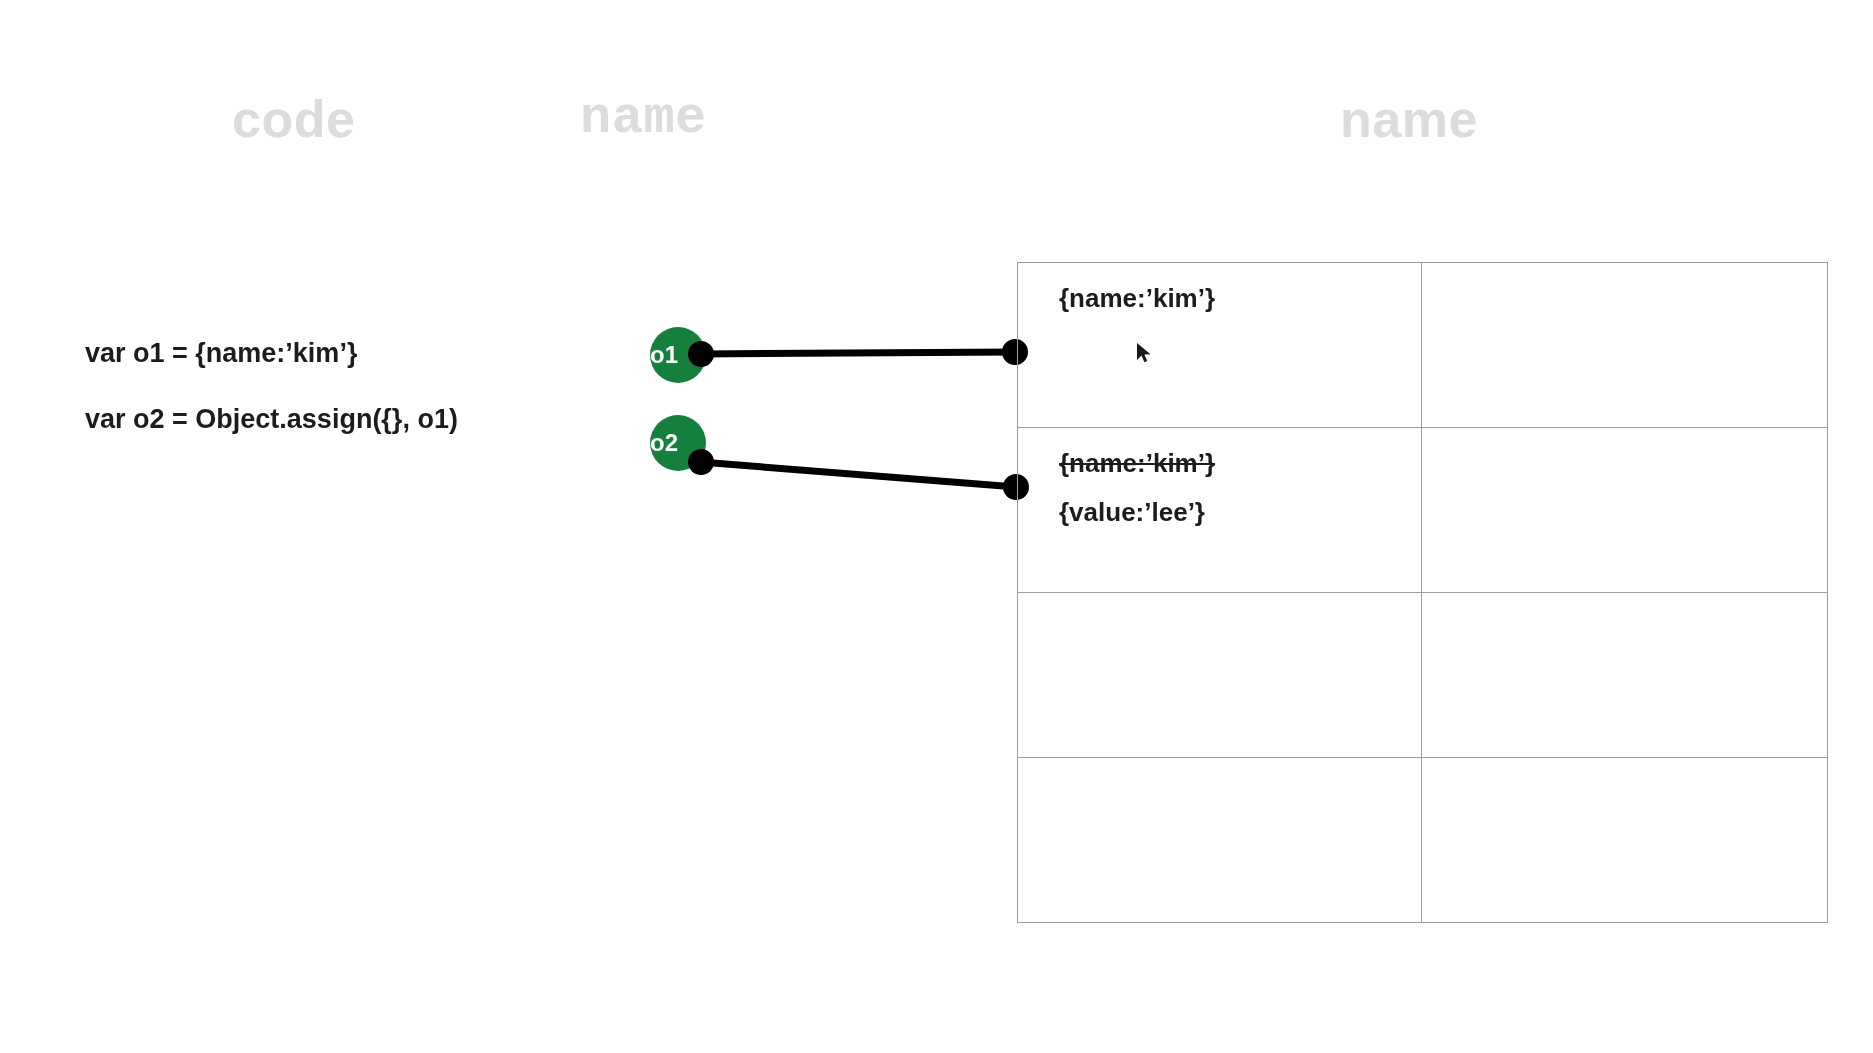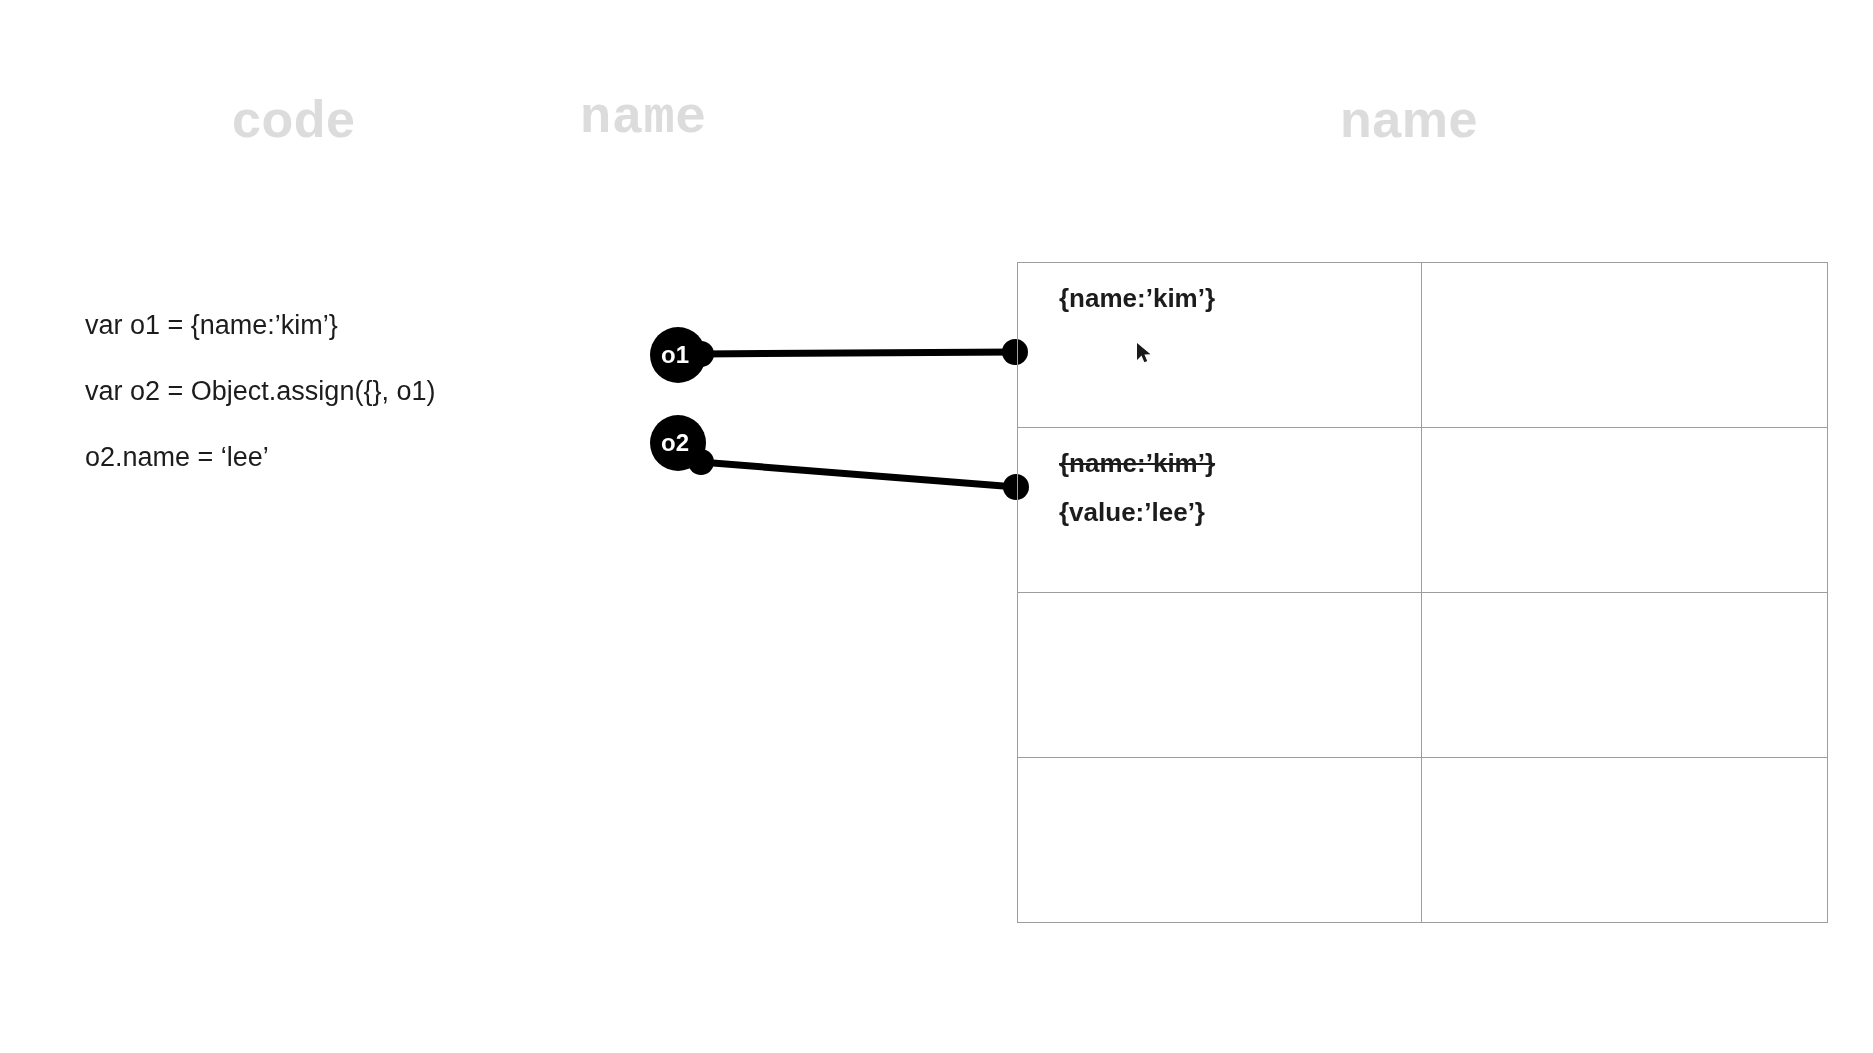"var o1 = {name:’kim’}" #code-panel { font-weight: none -> bold; top: 312px -> 340px }
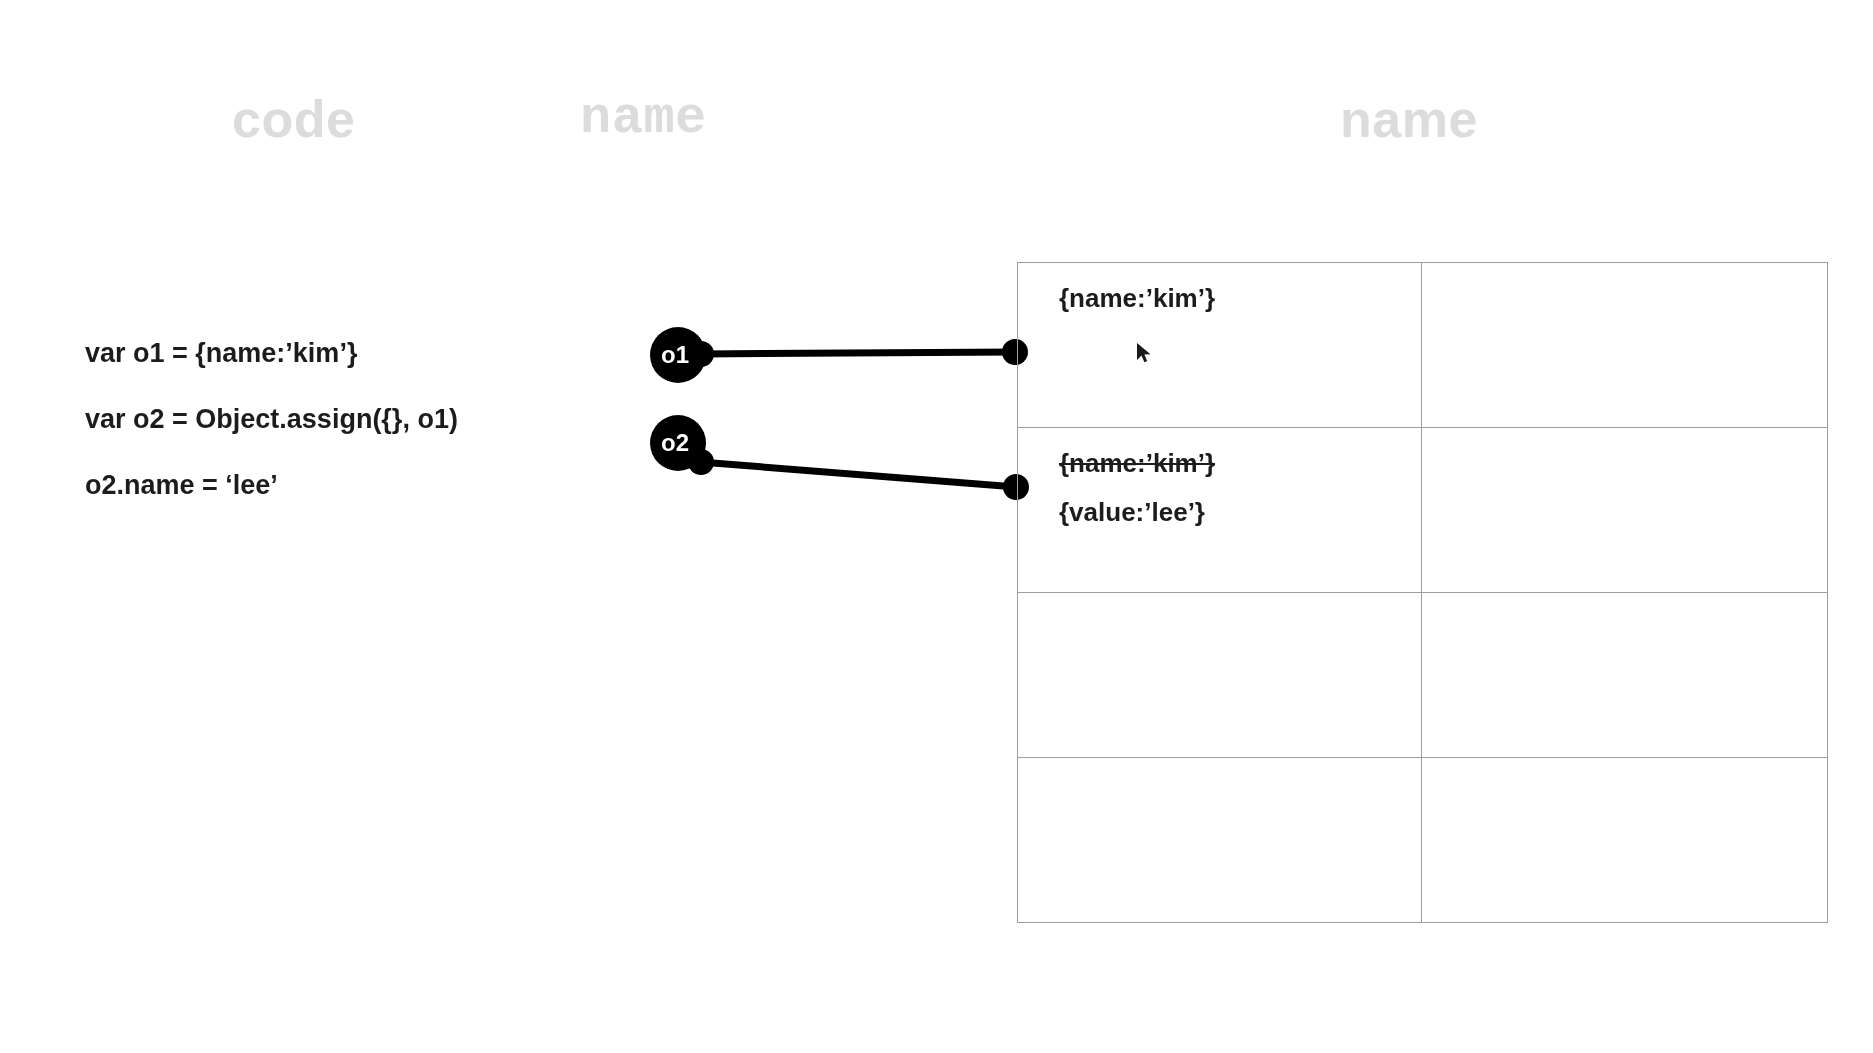"o1" .node { background: #000000 -> #15803d; justify-content: center -> flex-start }
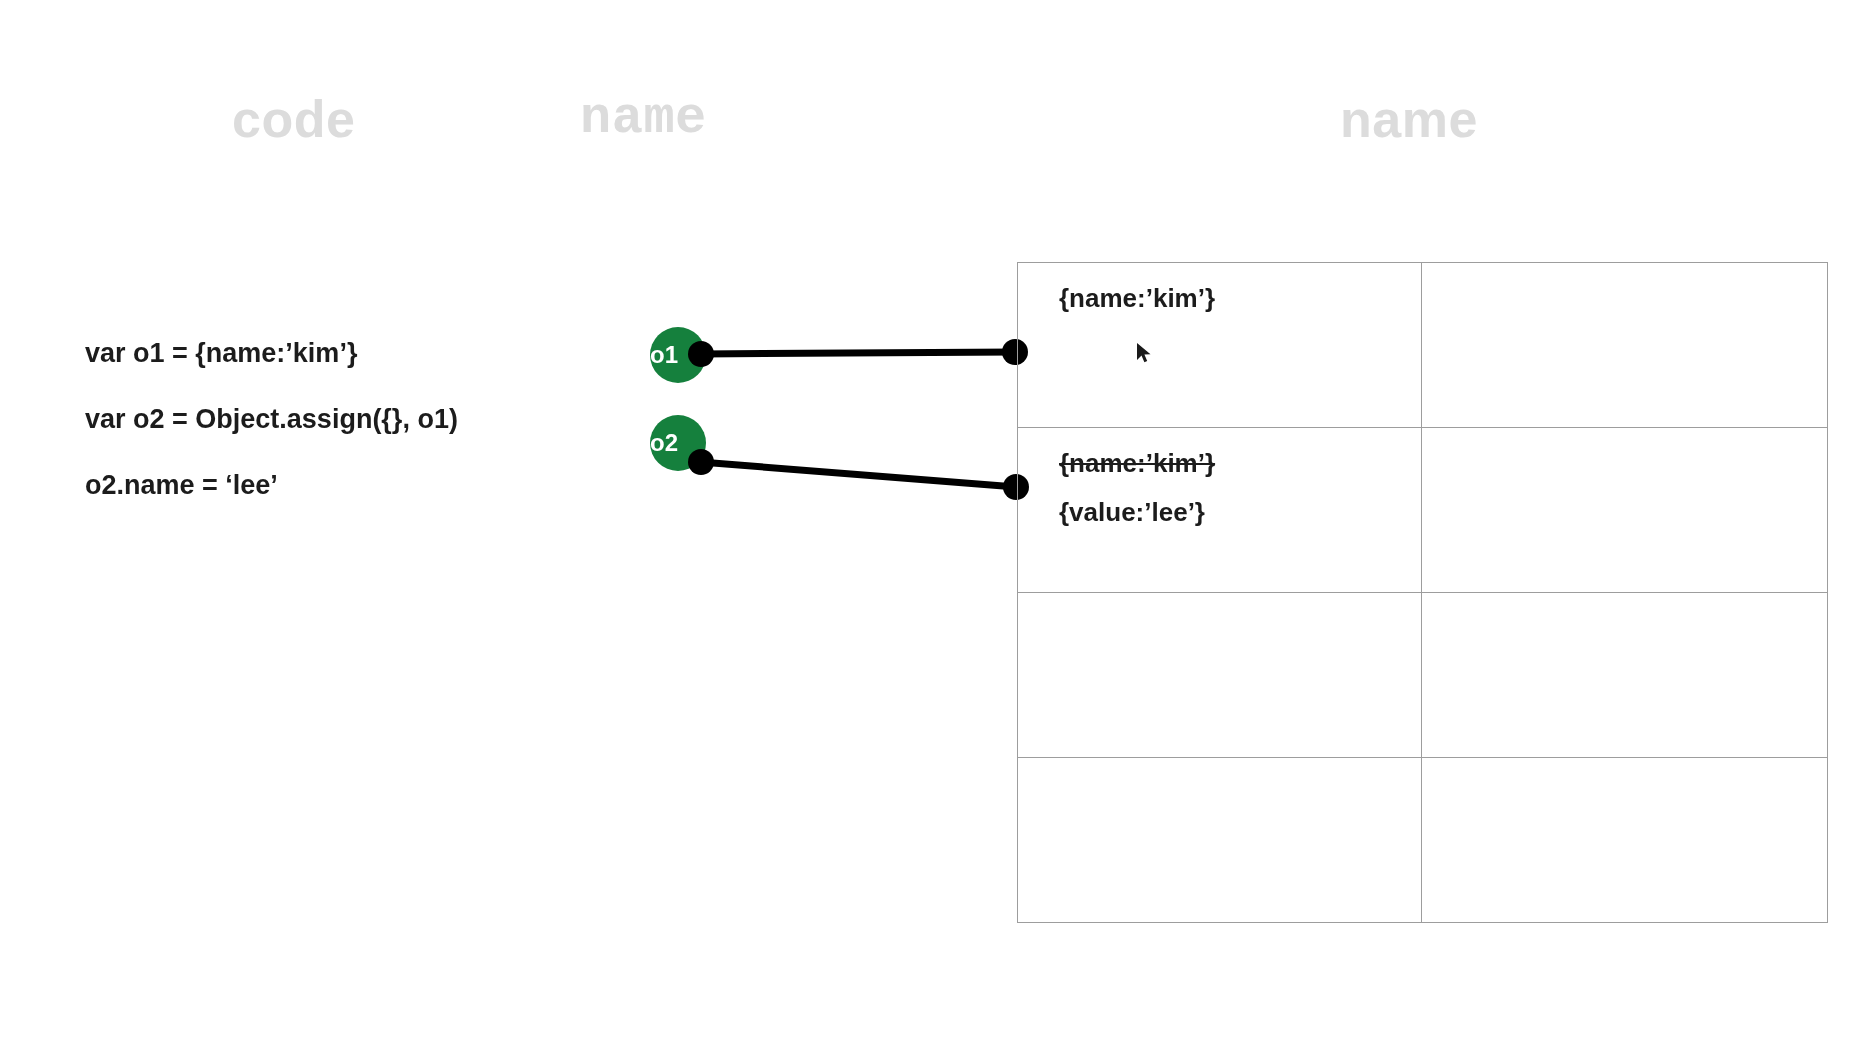"o2.name = ‘lee’" div.code-line { html: <div>o2.name = ‘lee’</div> -> none }
